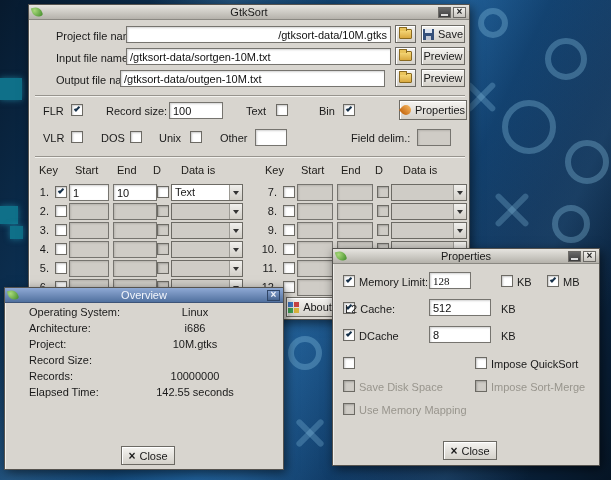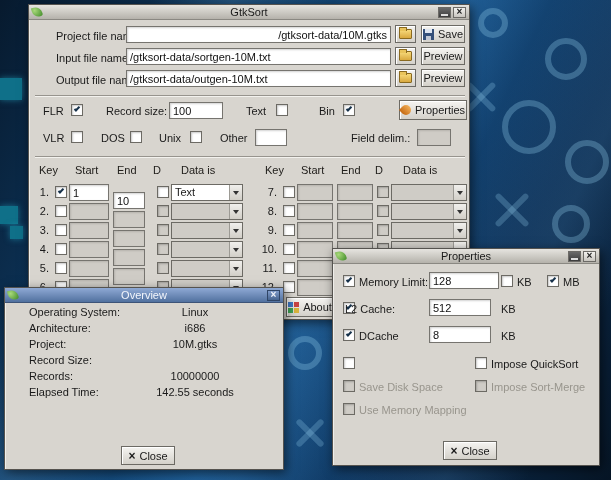"/gtksort-data/outgen-10M.txt" input.entry { left: 97px -> 91px }
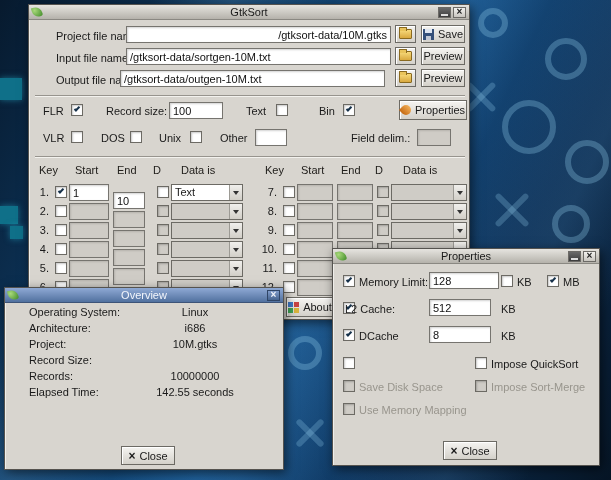"10" .c4 { top: 9px -> 1px; width: 32px -> 44px }
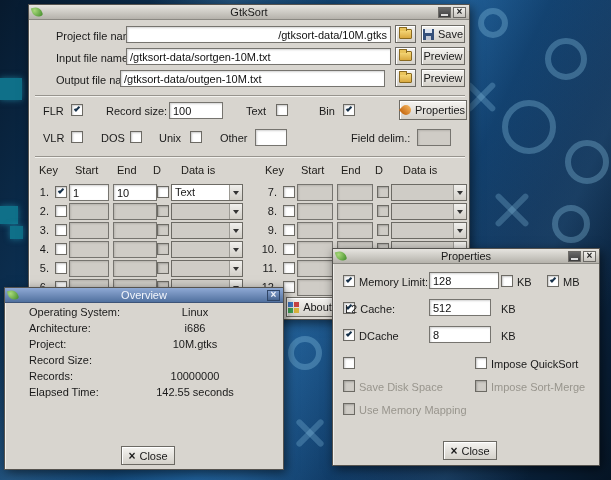"128" input.entry { font-family: none -> Liberation Serif, serif; width: 70px -> 42px }
